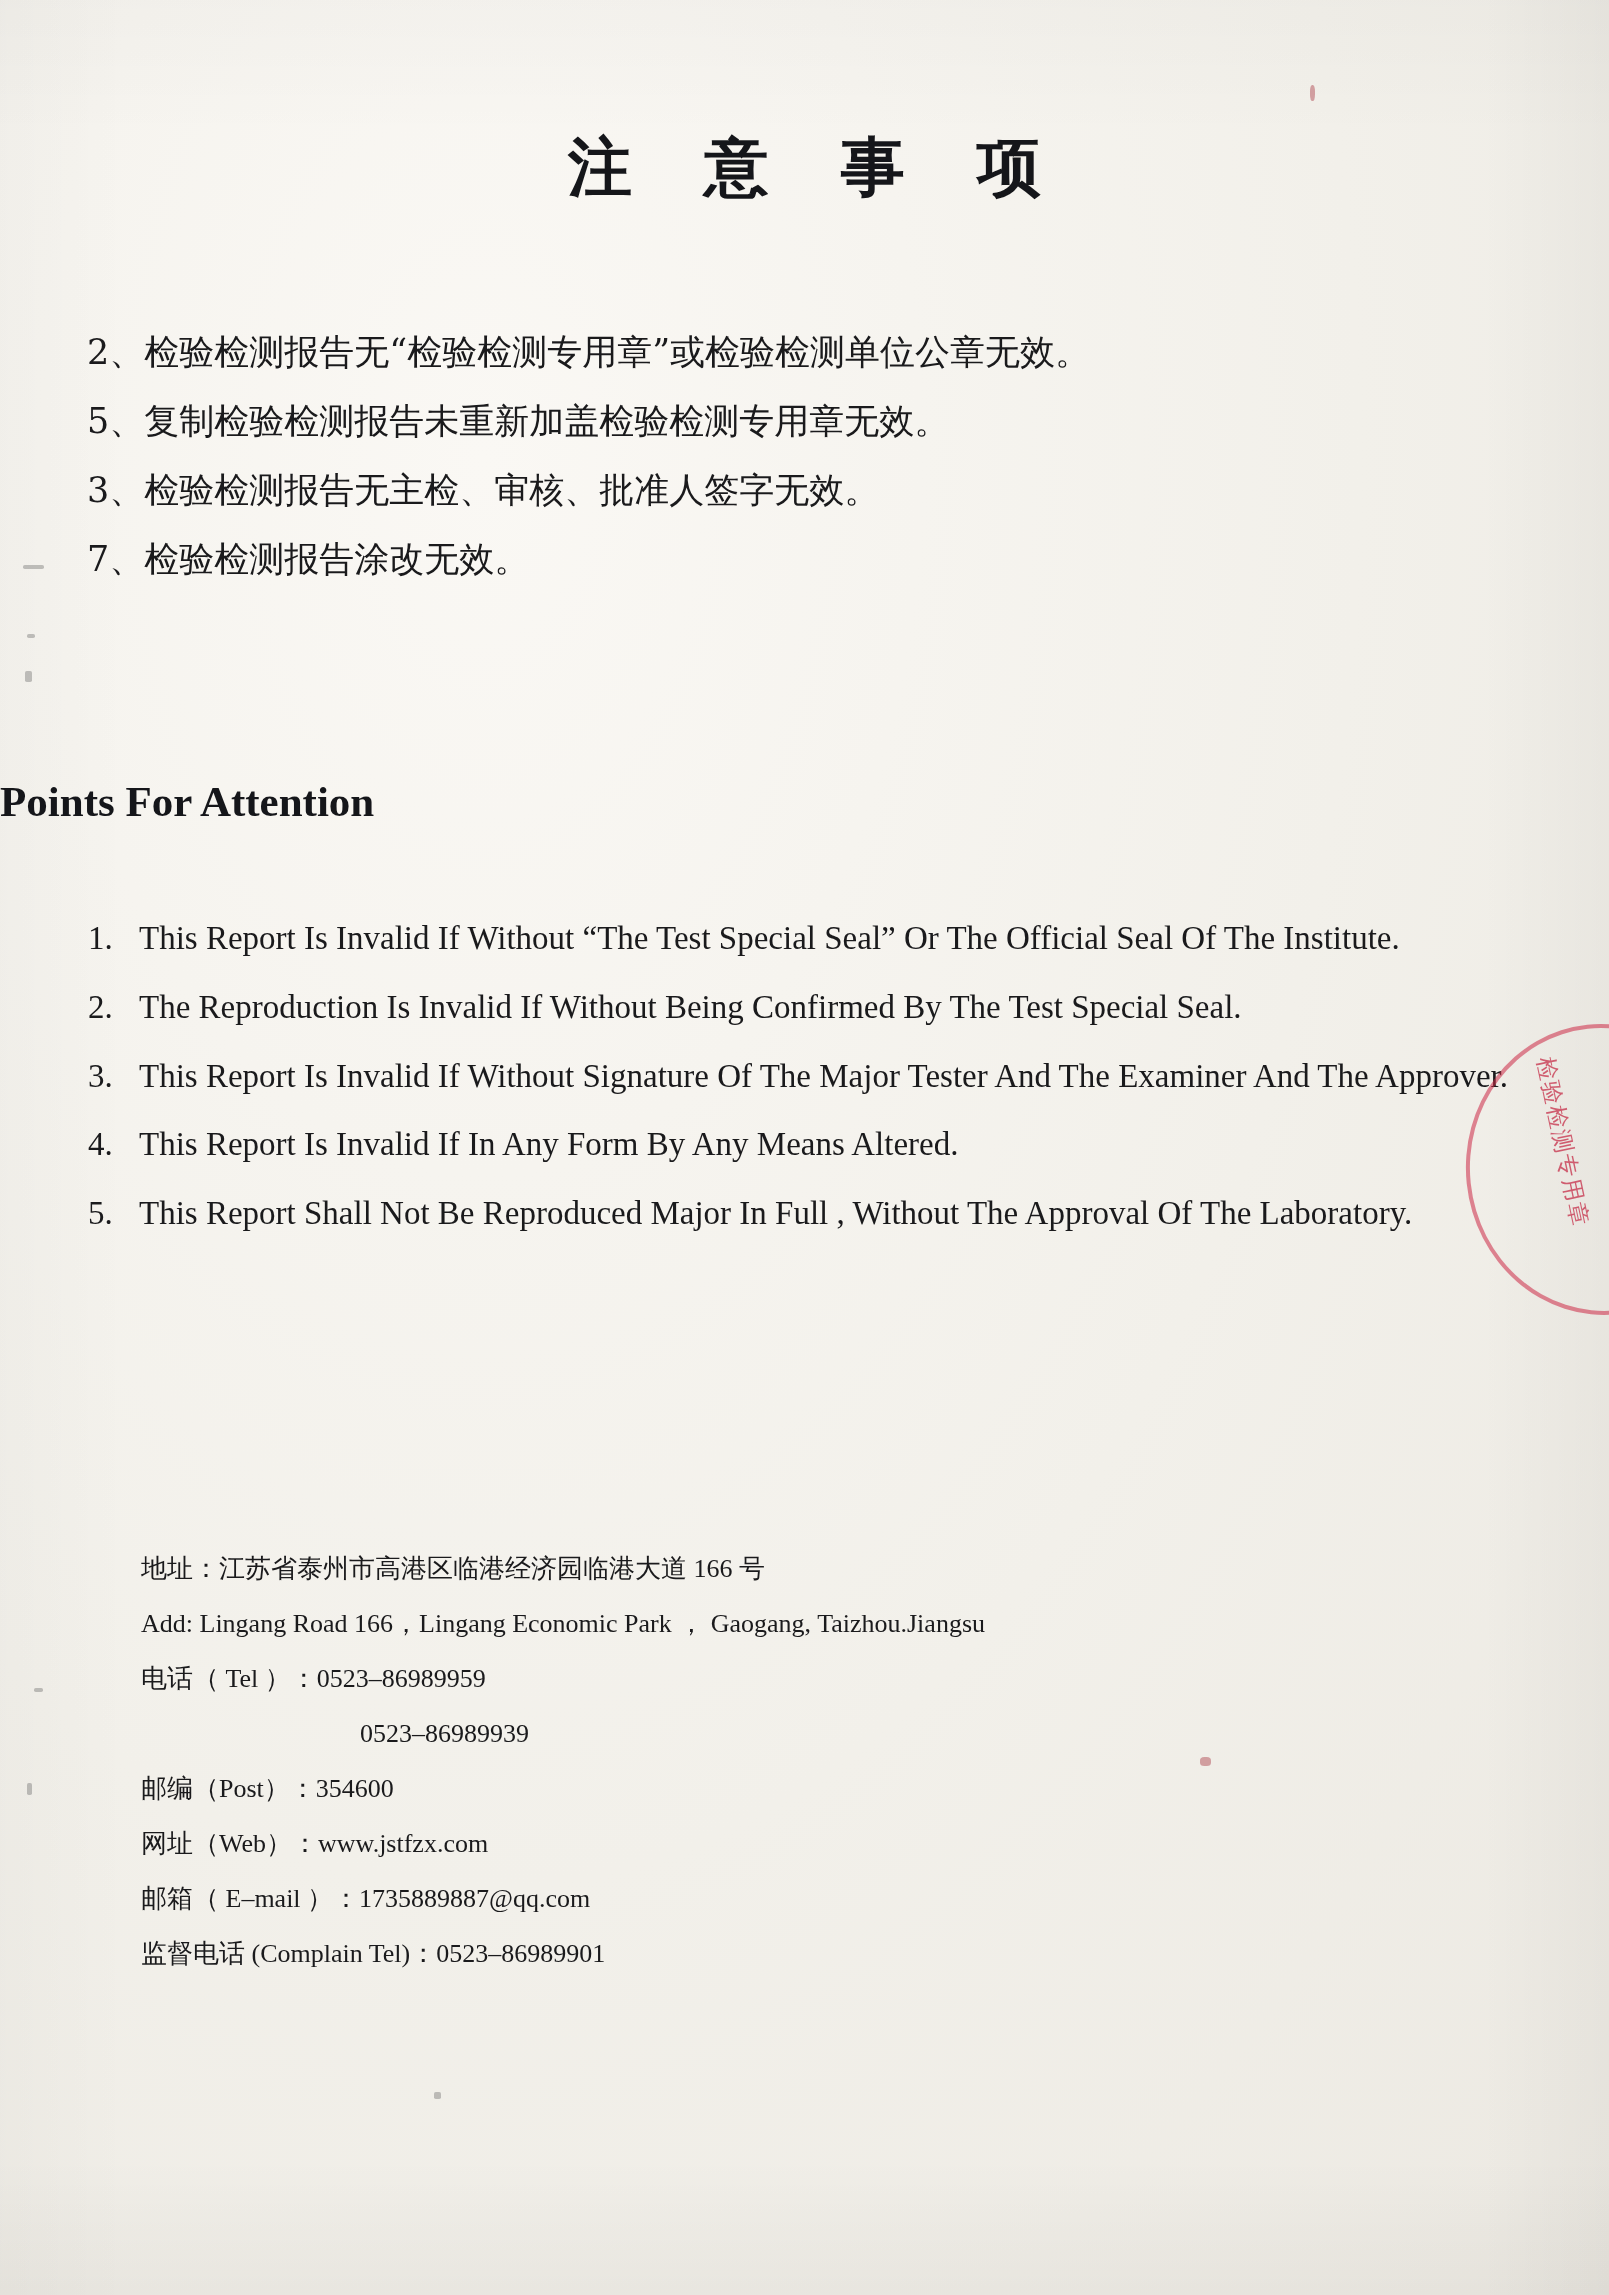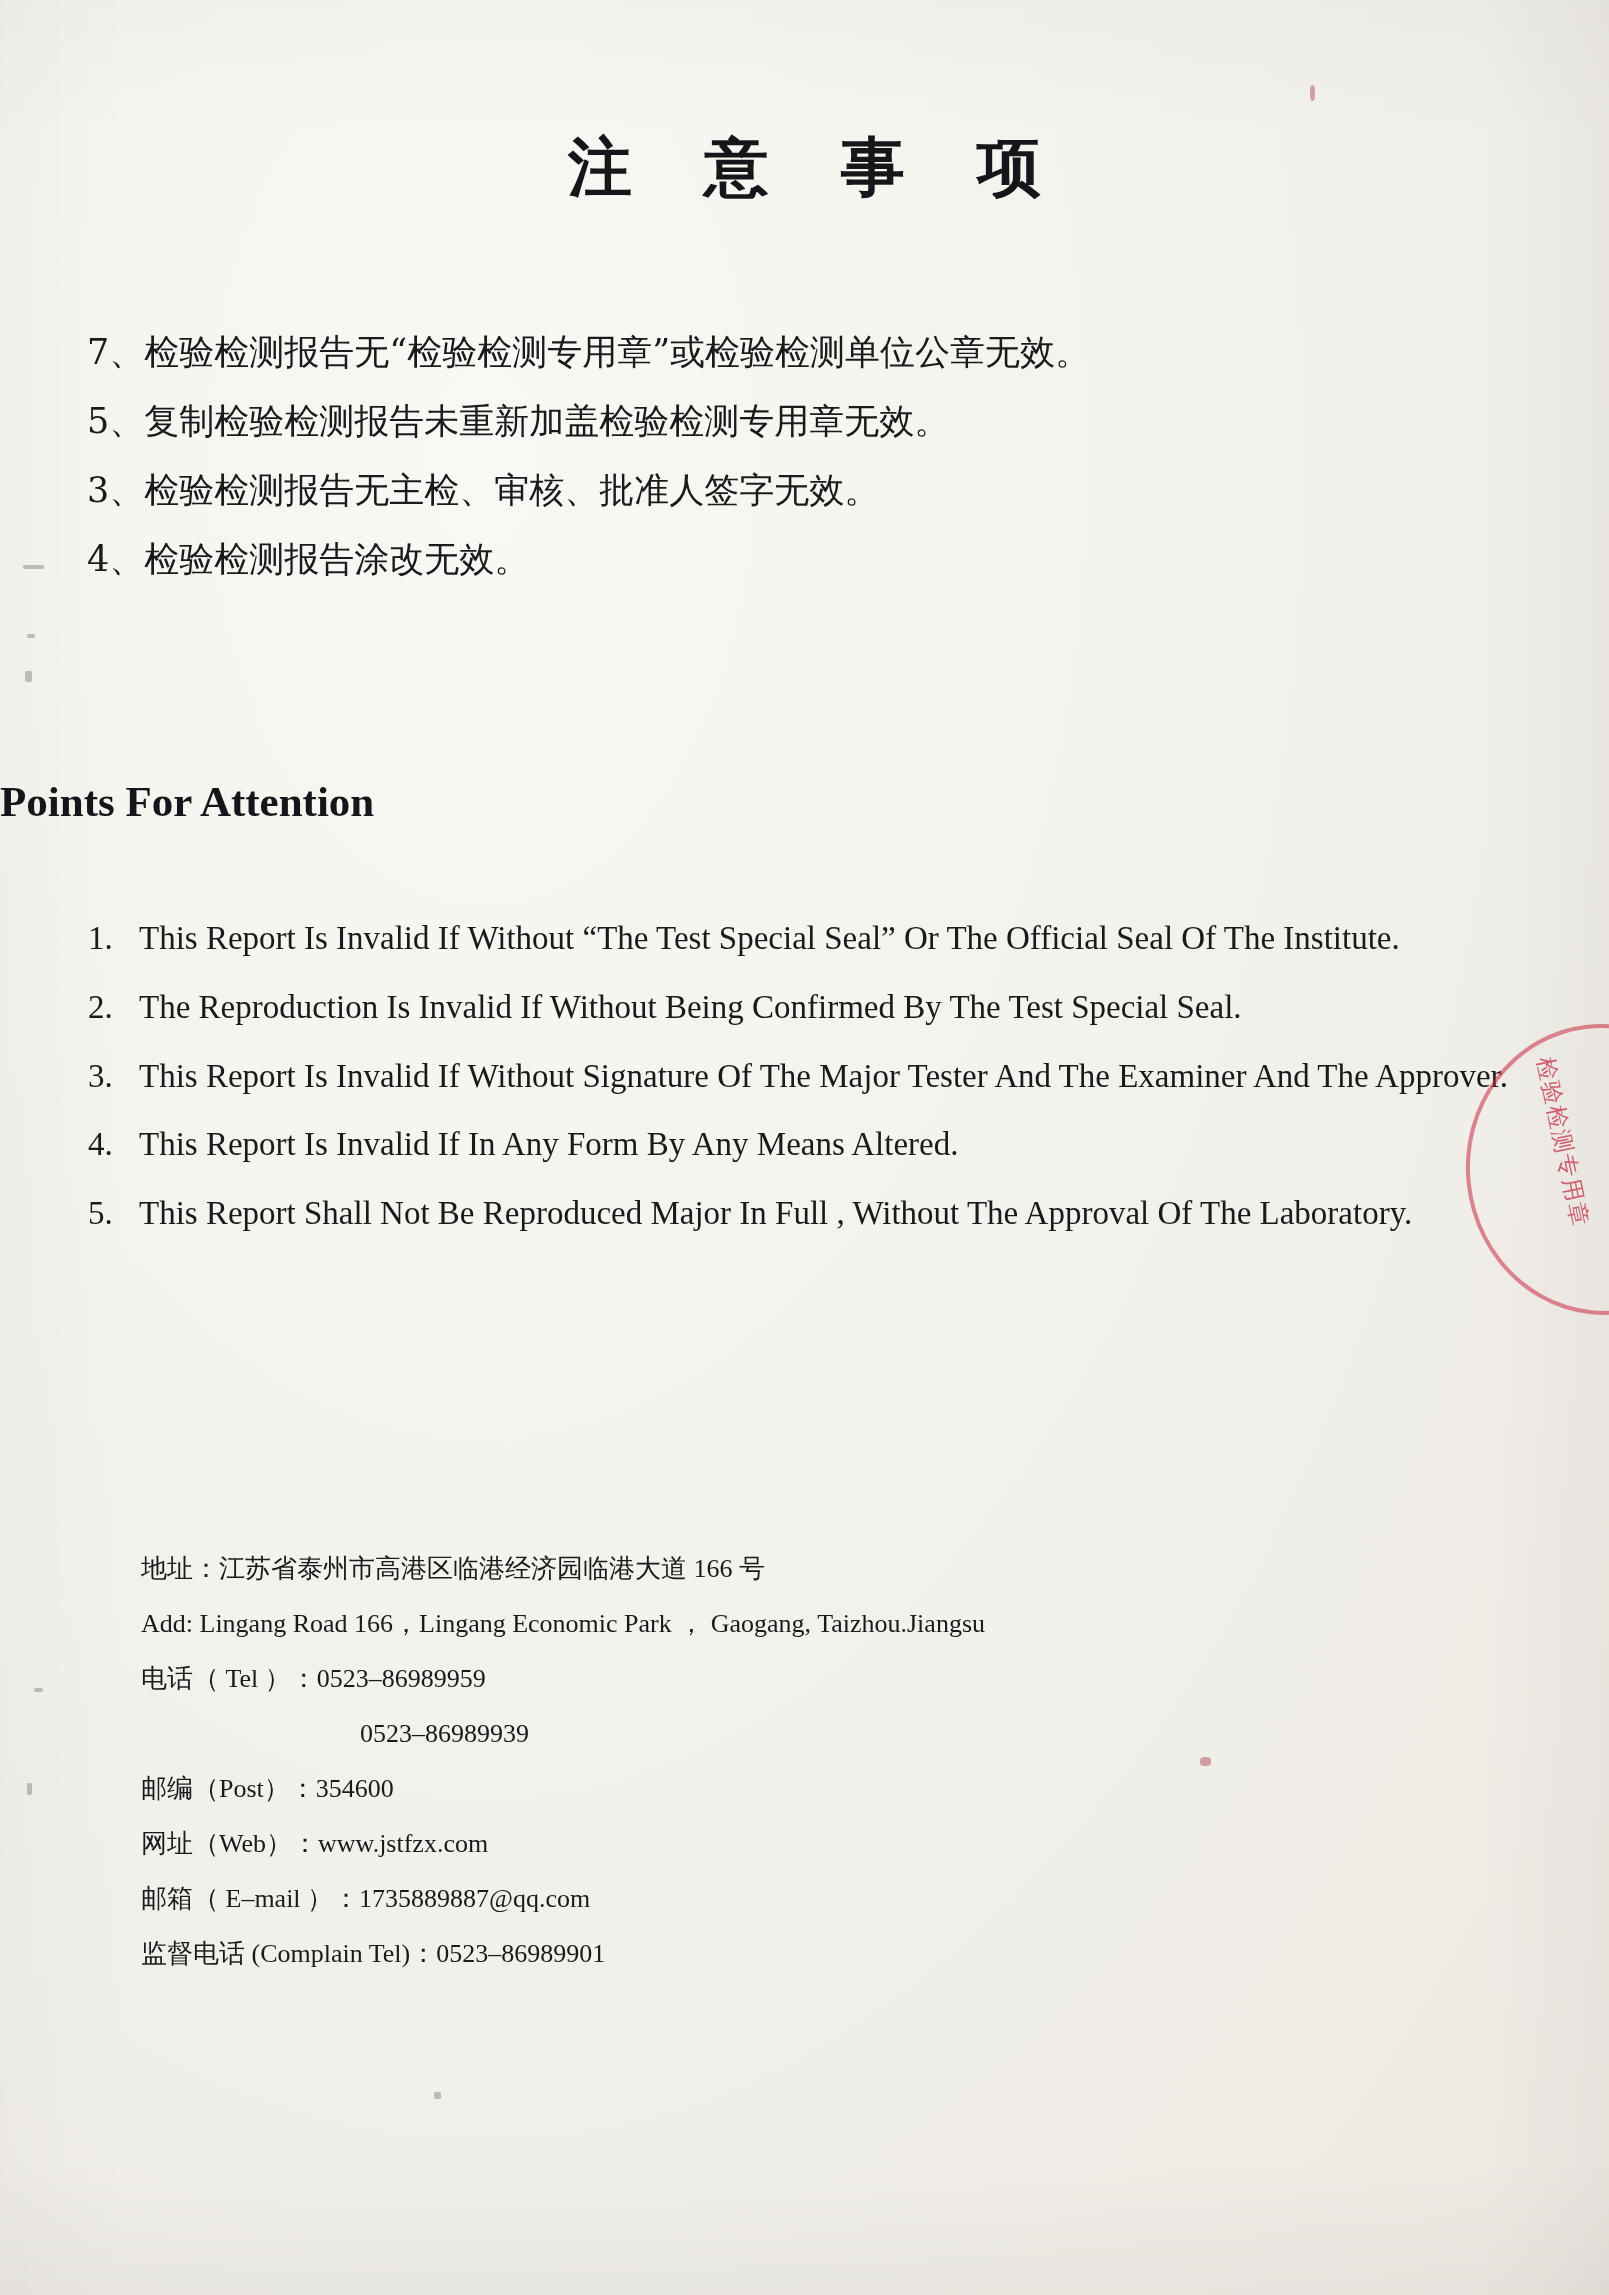"7、检验检测报告无“检验检测专用章”或检验检测单位公章无效。" div.cn-item { text: 7 -> 2 }
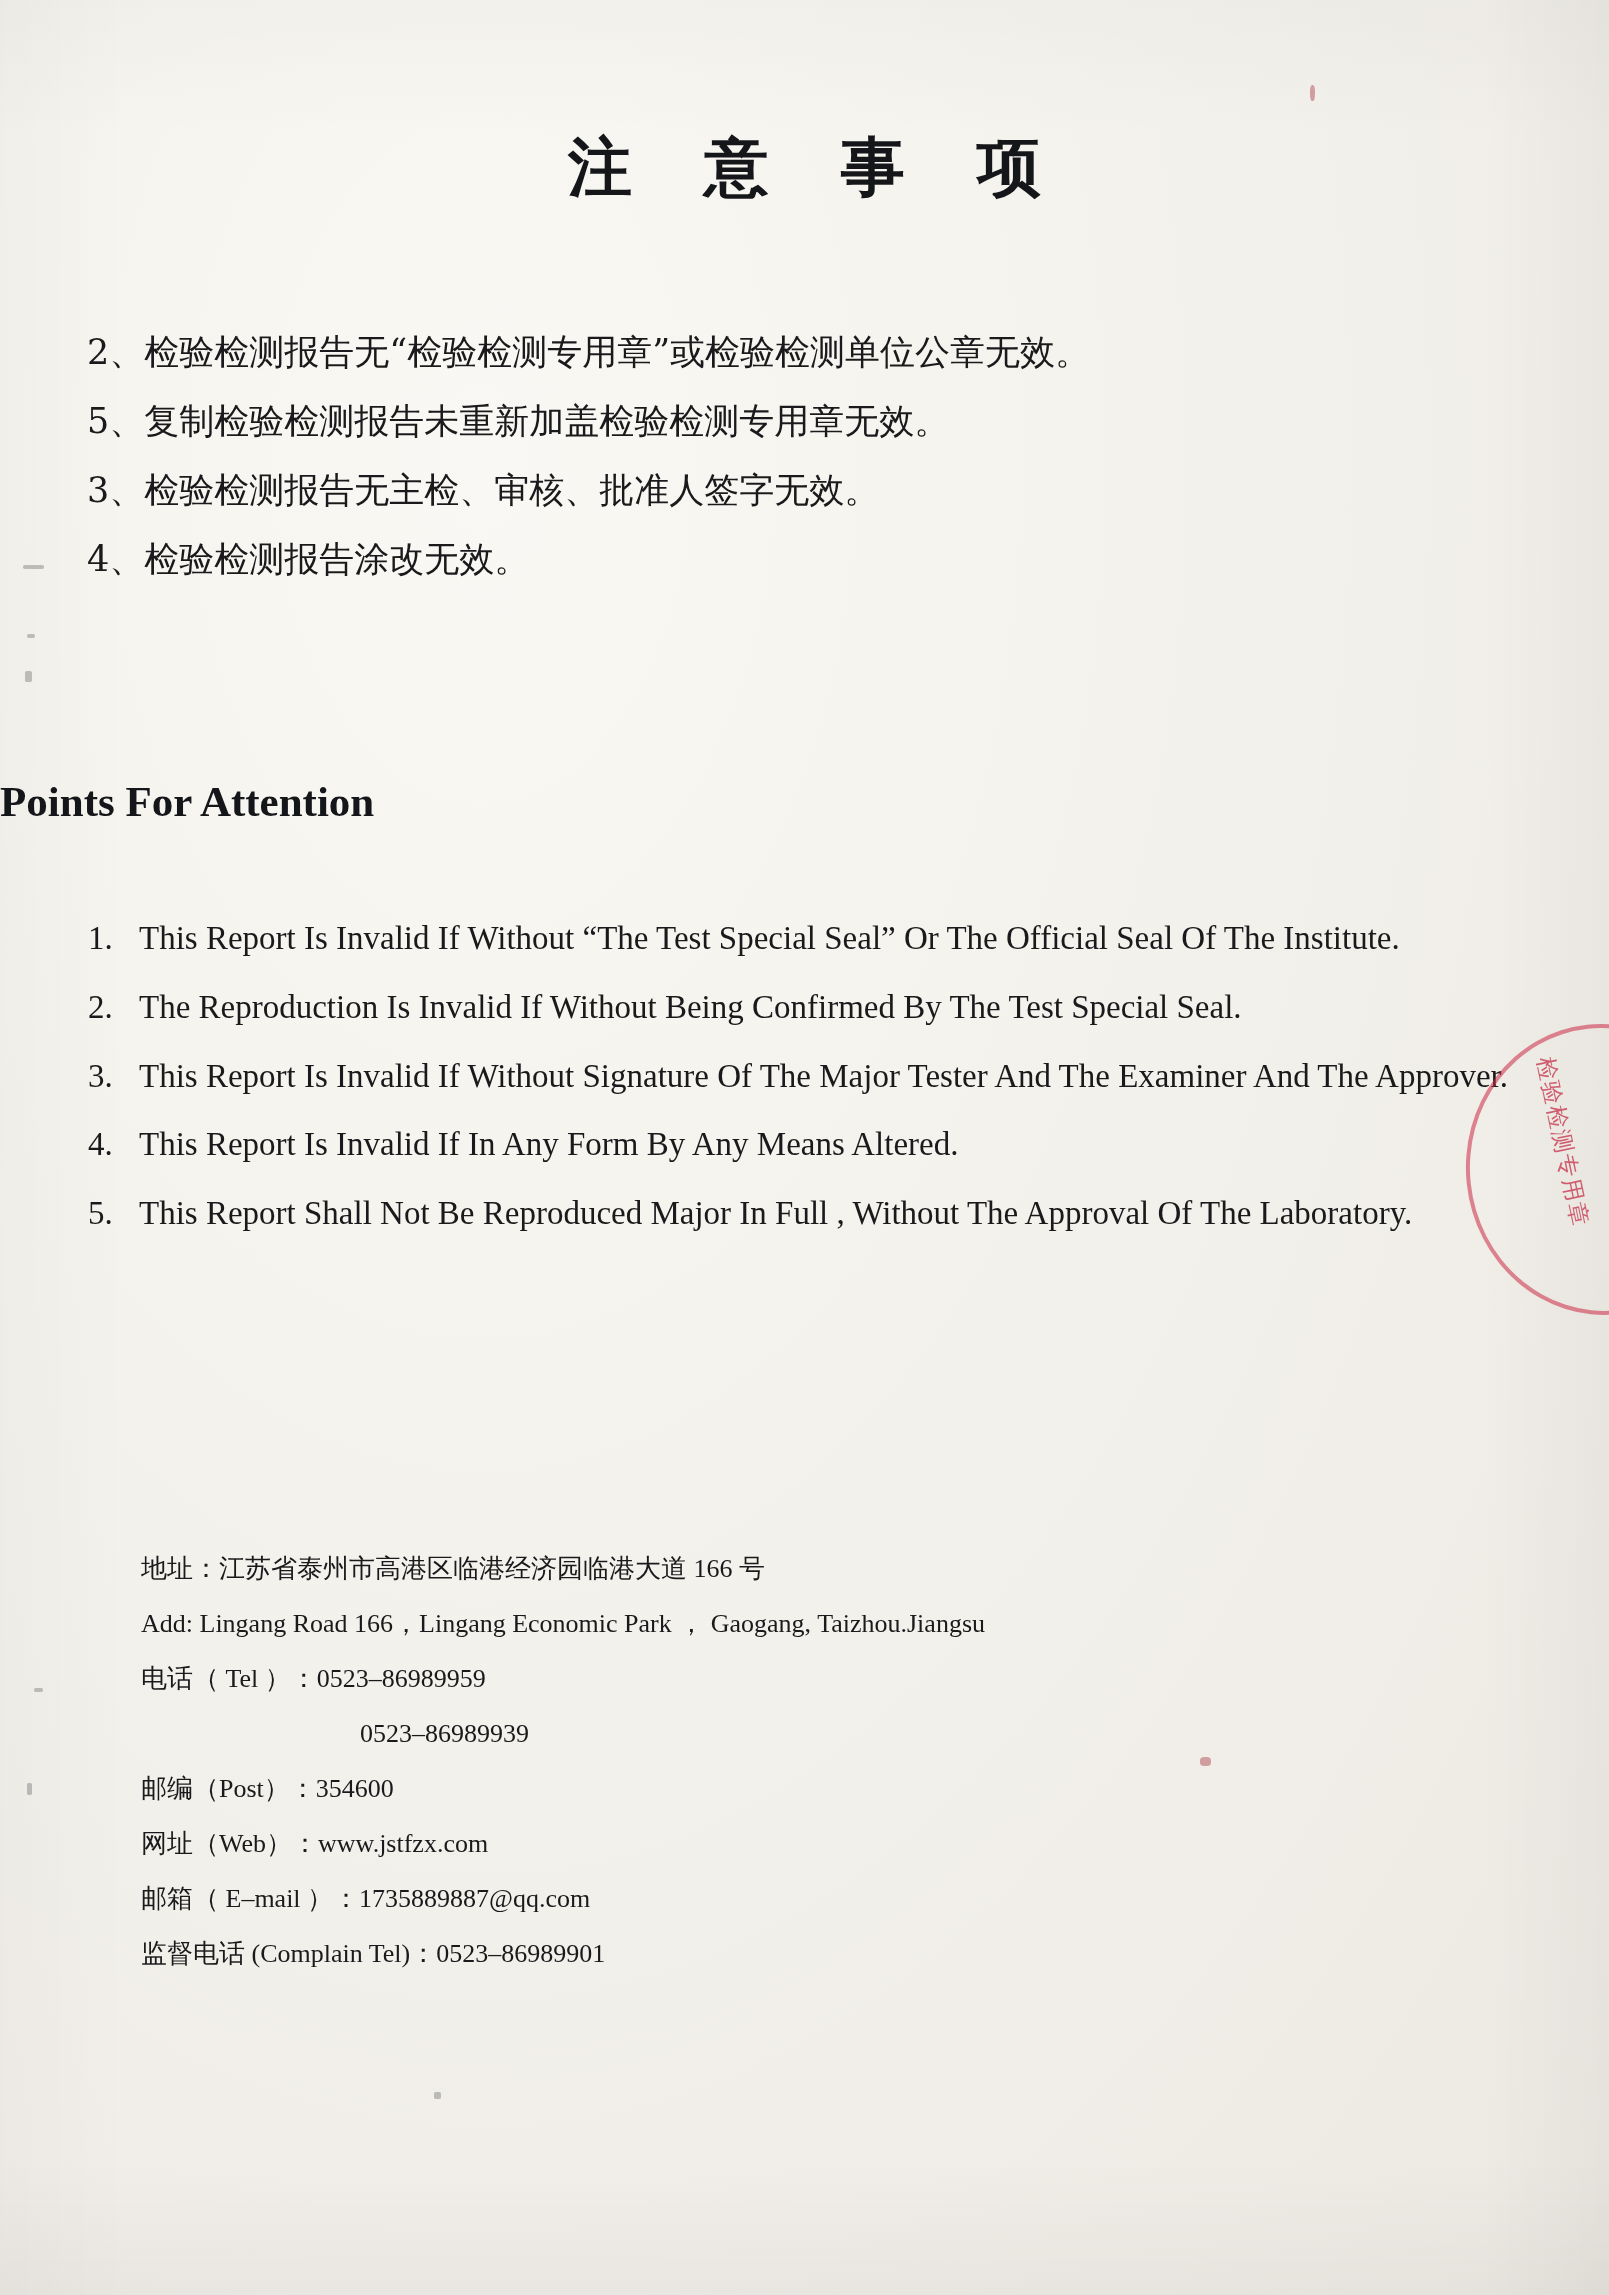"4、检验检测报告涂改无效。" div.cn-item { text: 4 -> 7 }
